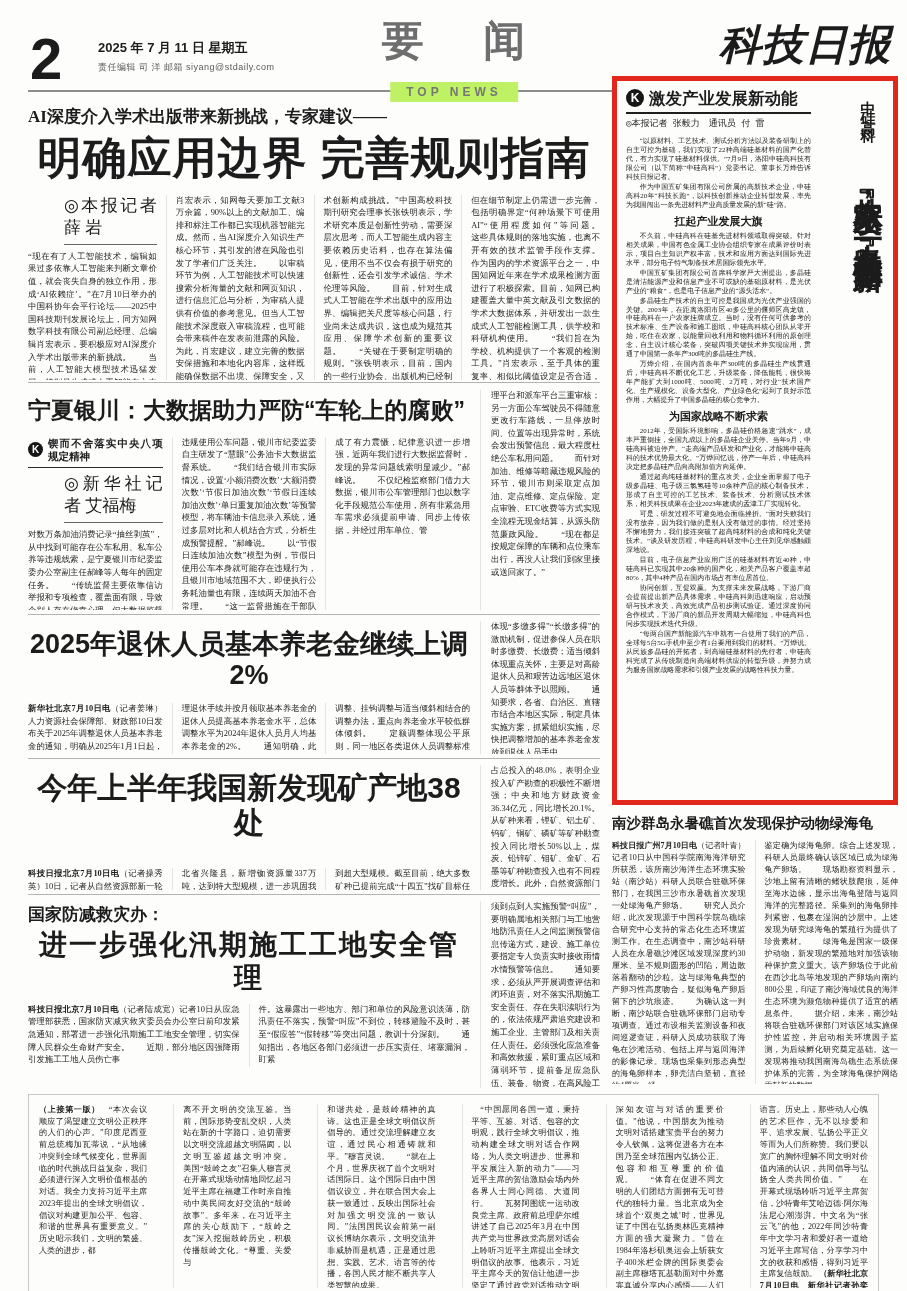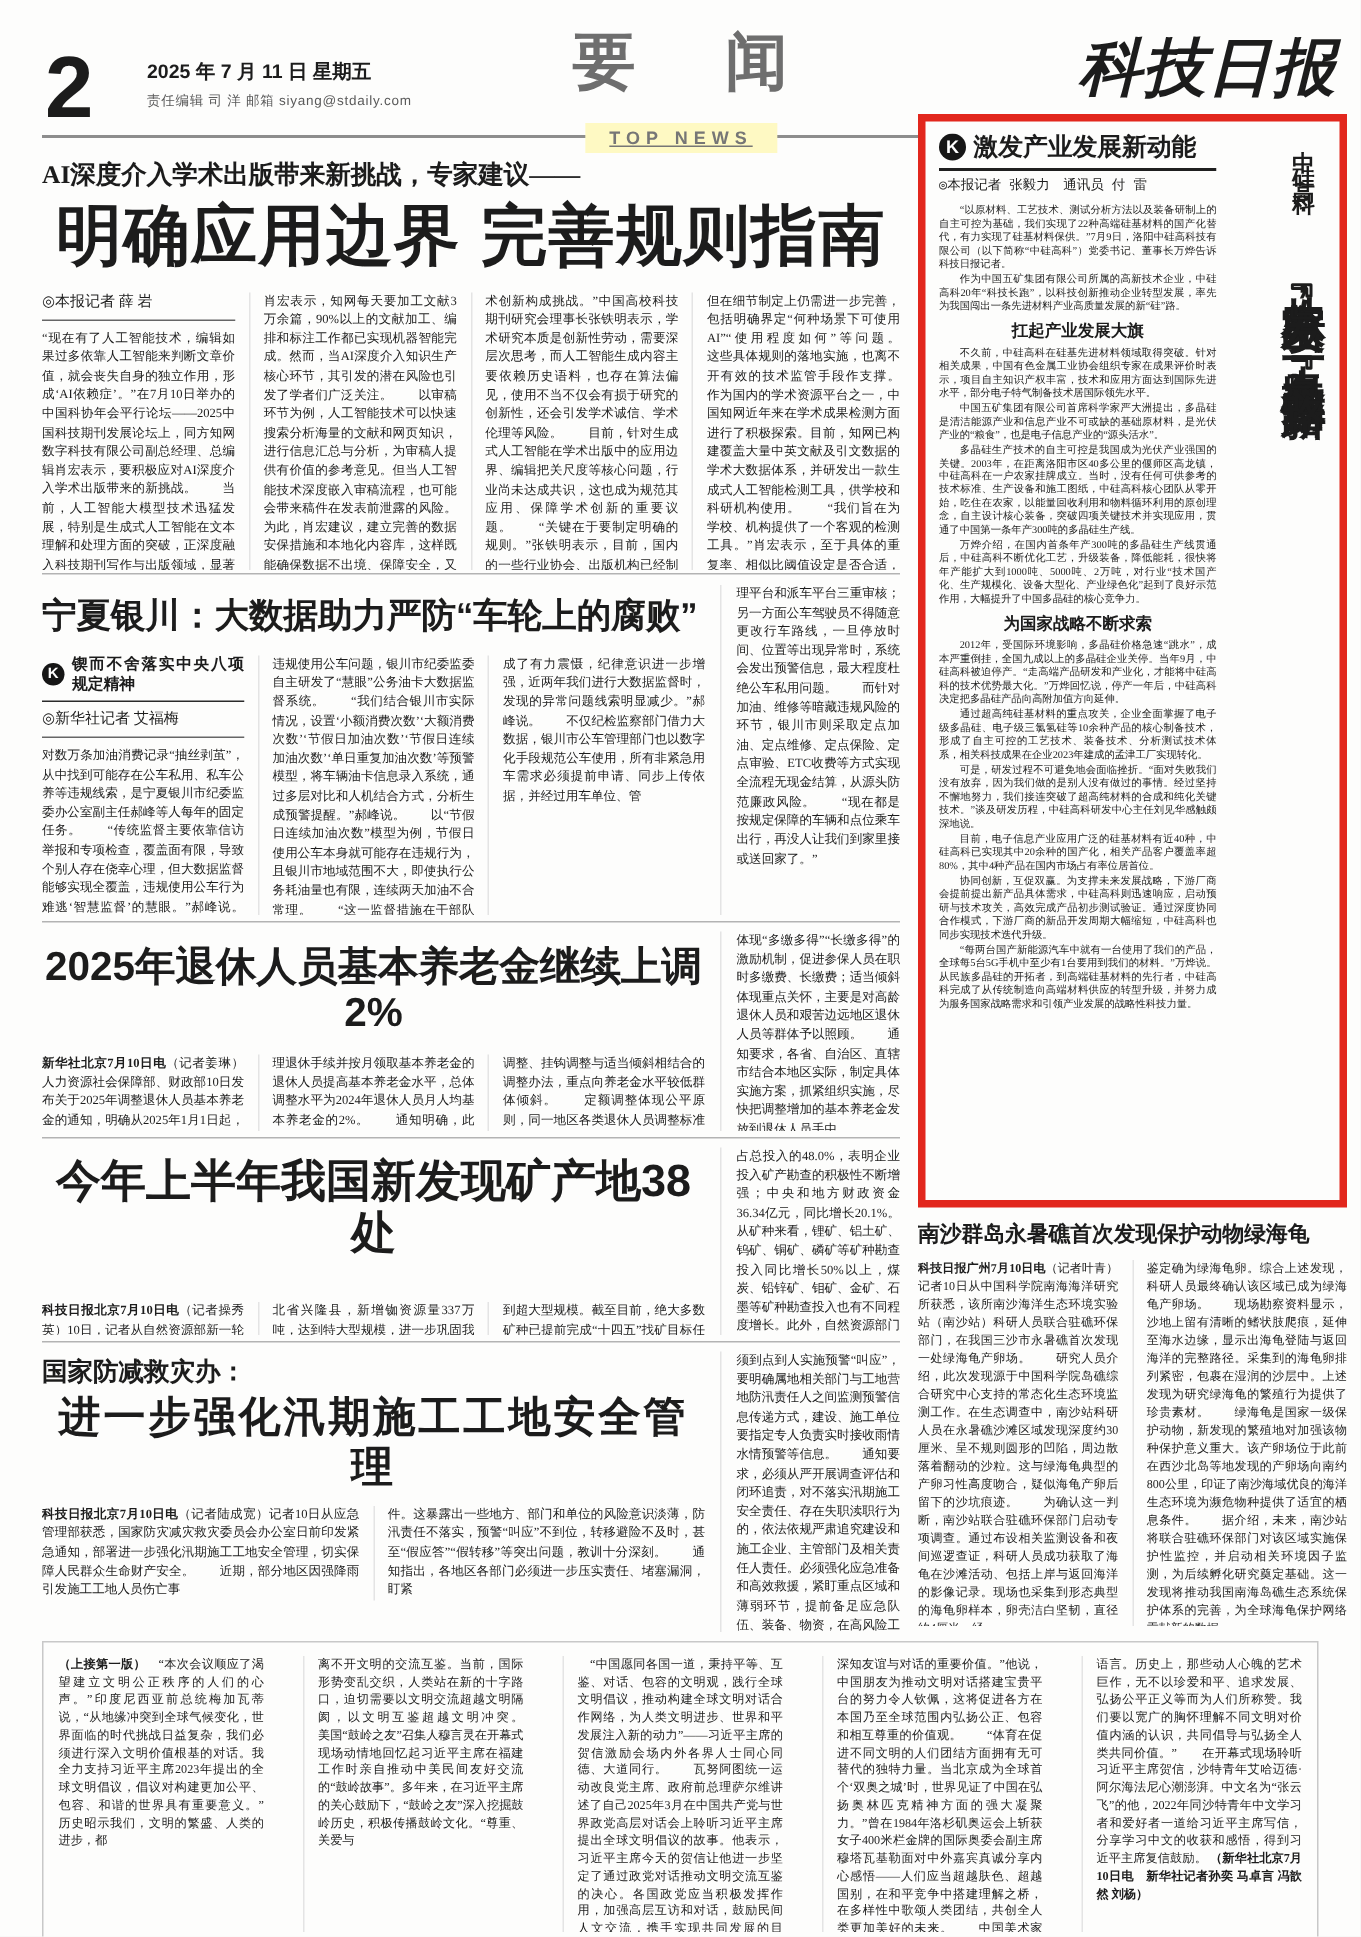"TOP NEWS" .topnews { background: #fef9c3 -> #bef264; text-decoration: underline -> none }
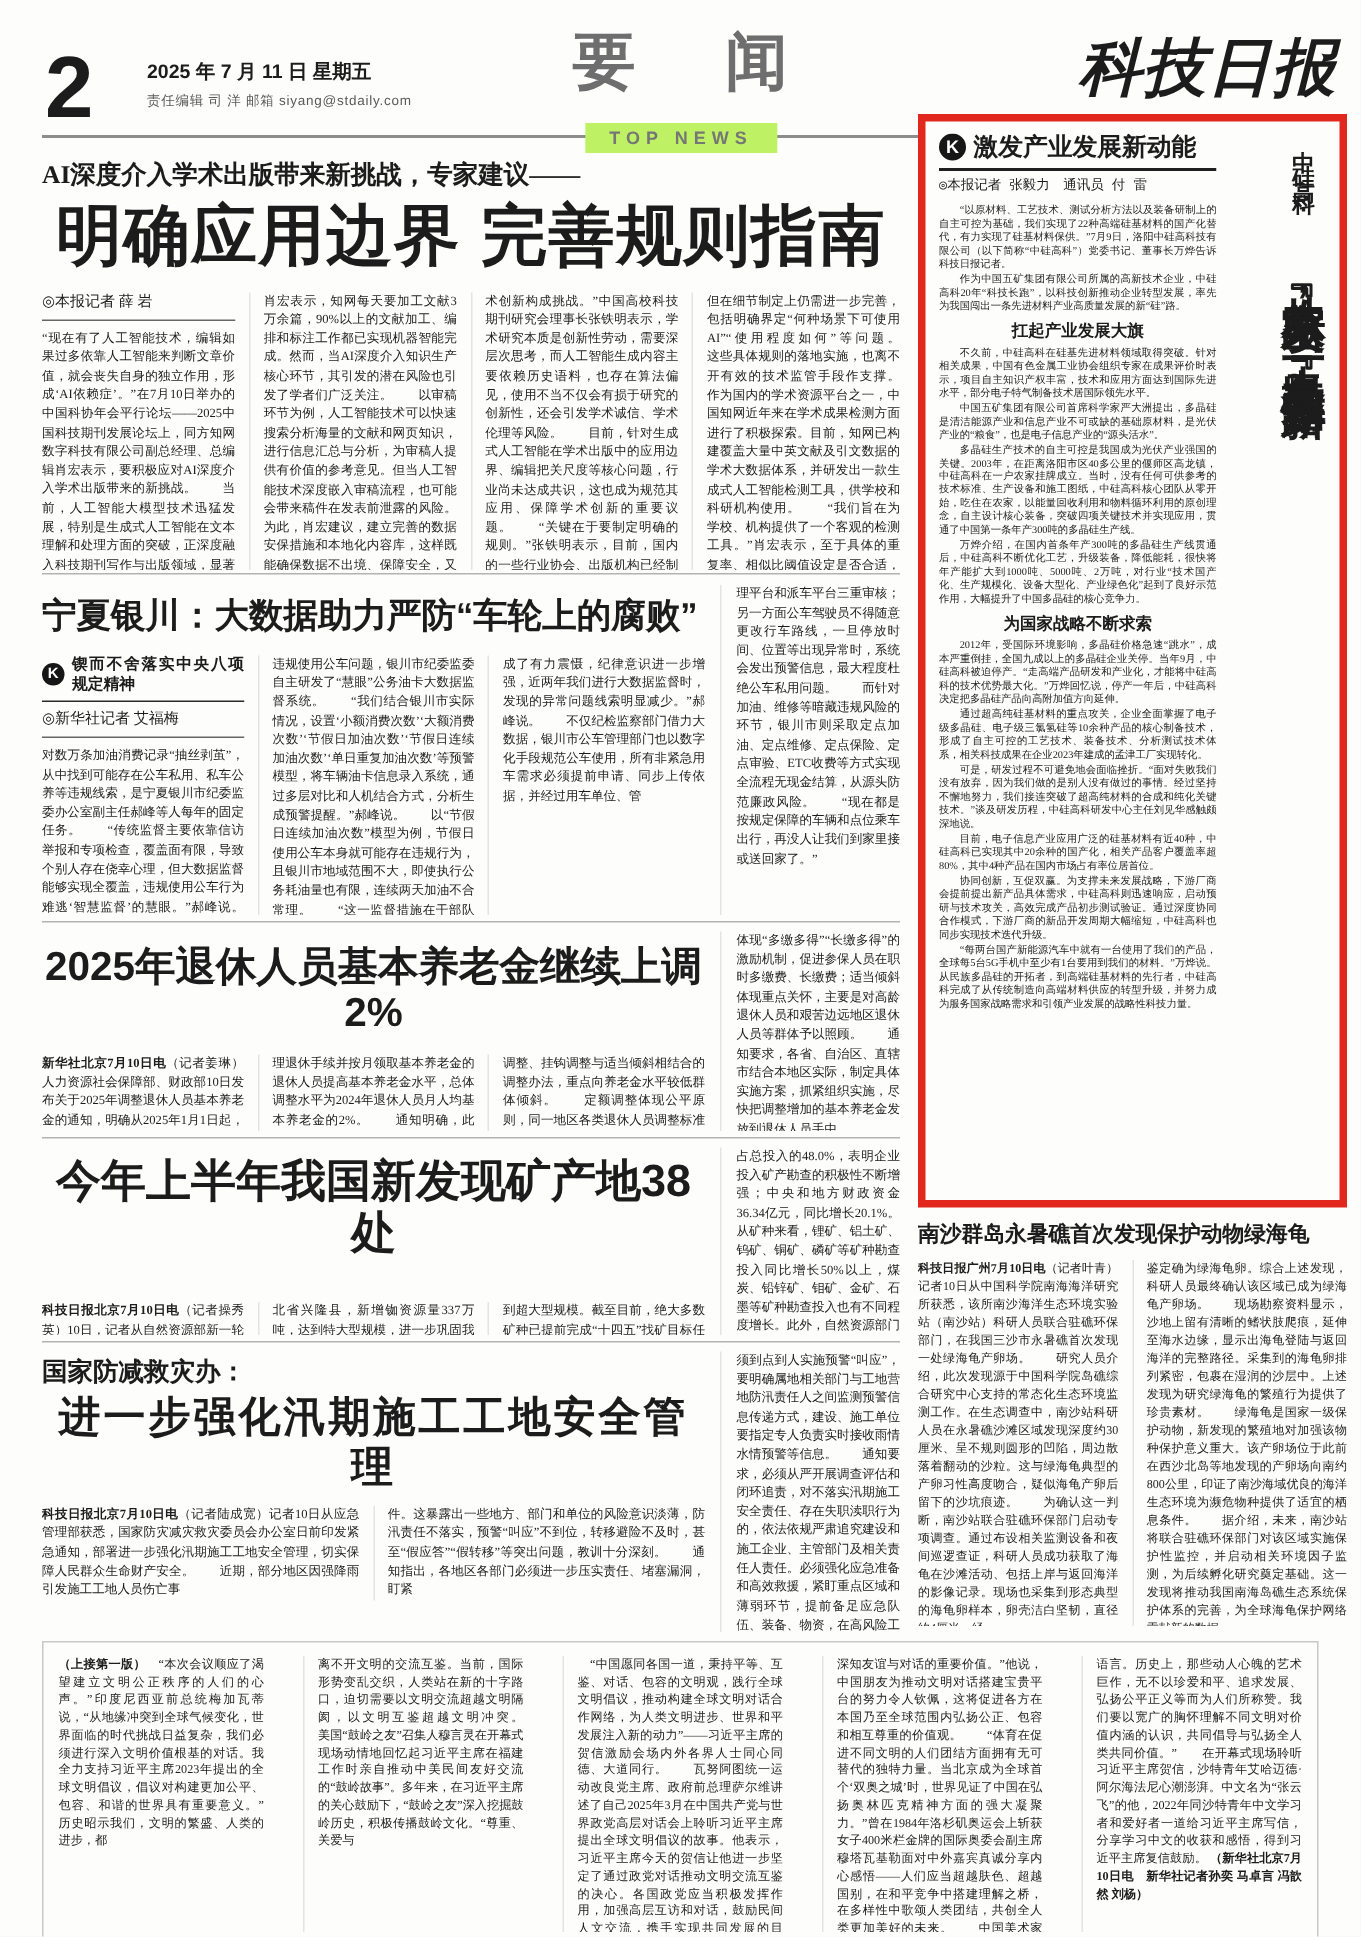"◎本报记者 薛 岩" .byline { font-size: 10px -> 17px; margin-left: none -> 36px }
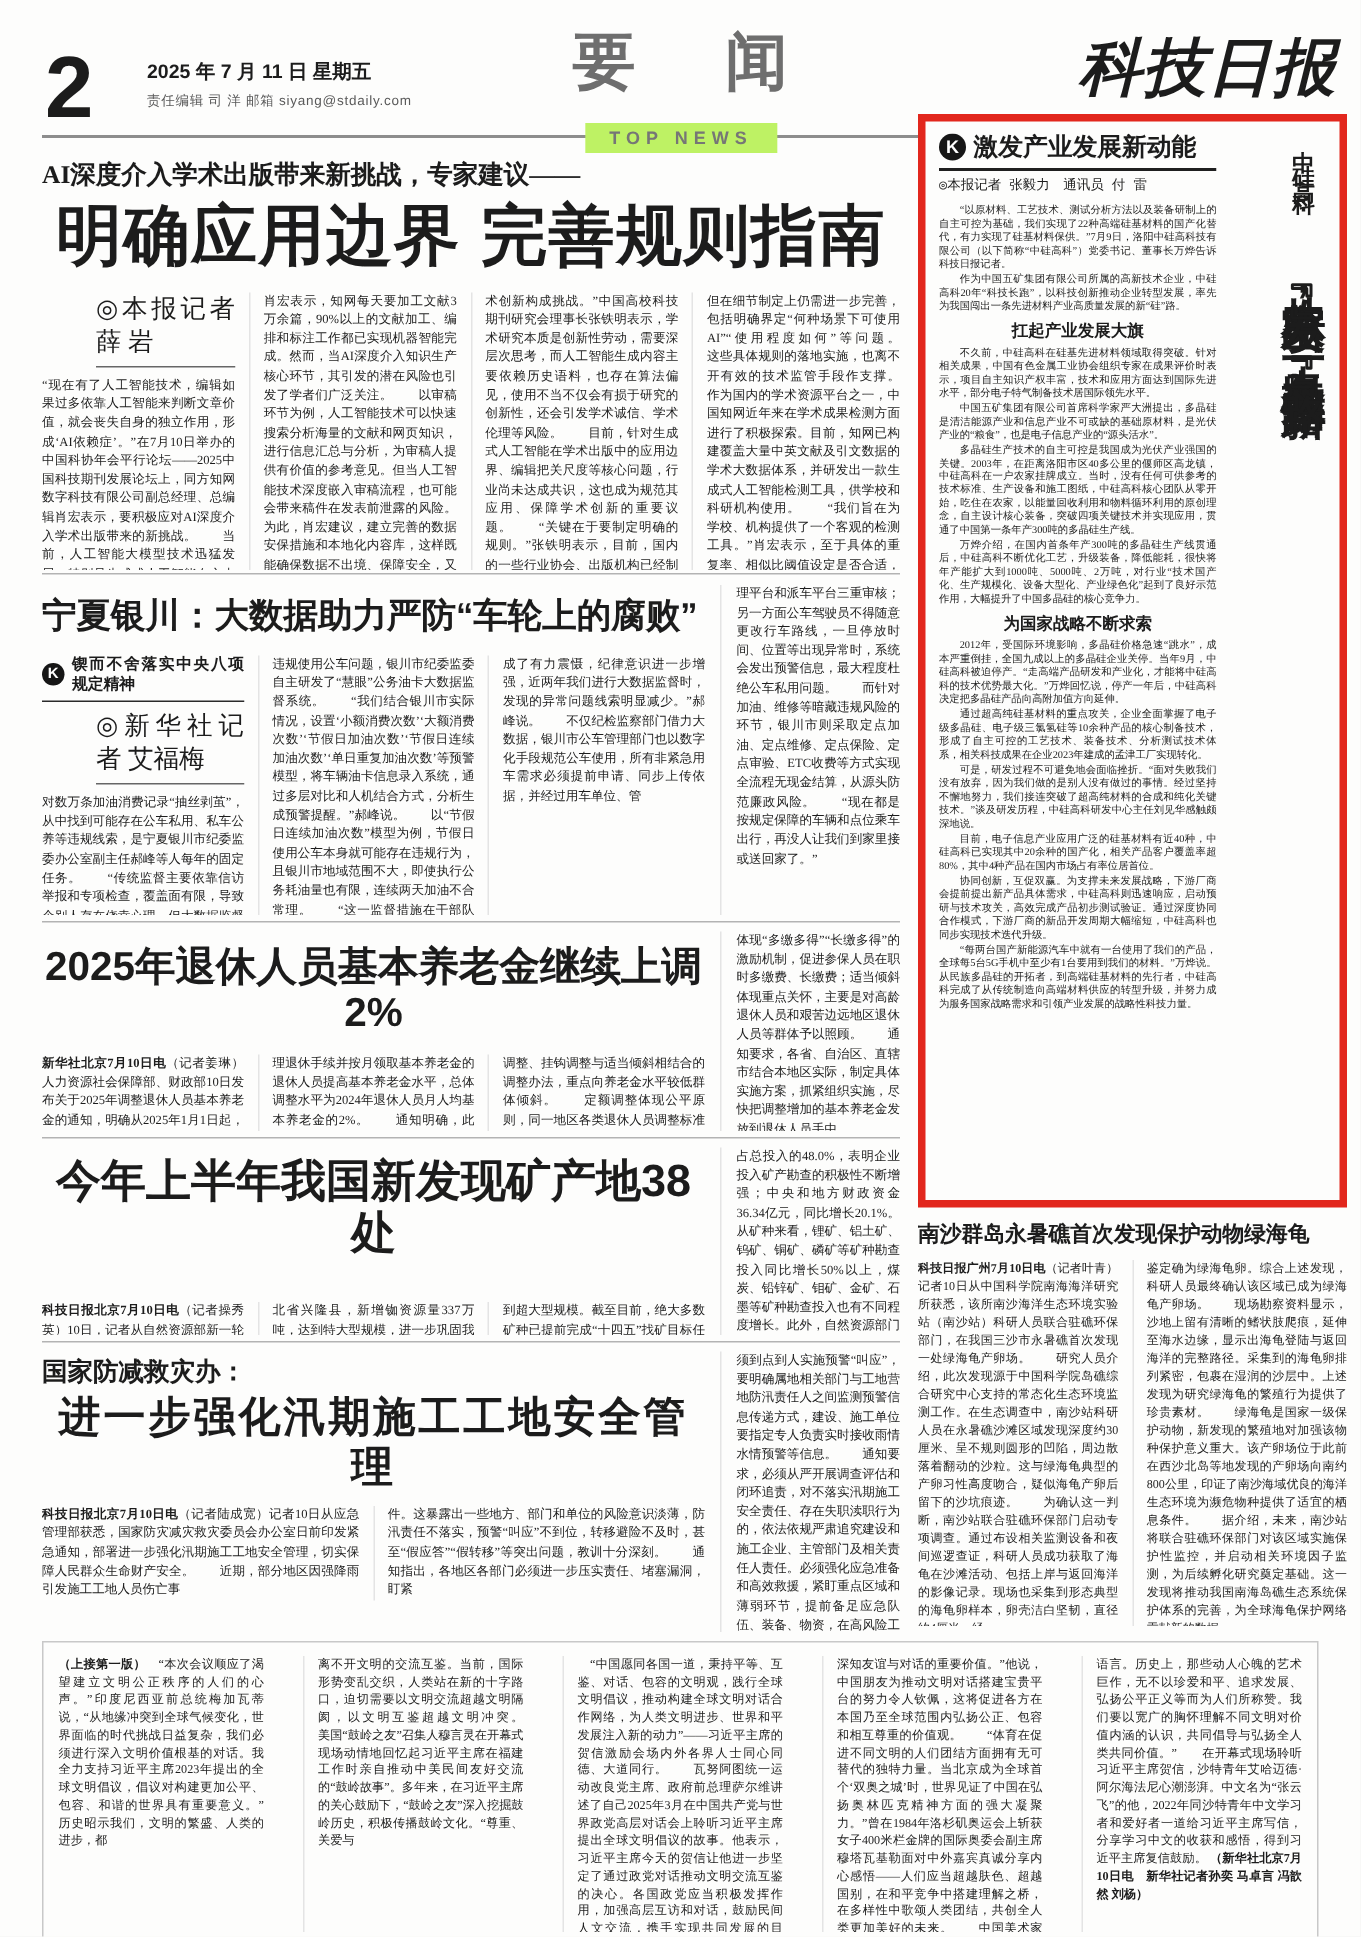"和谐共处，是鼓岭精神的真谛。这也正是全球文明倡议所倡导的。通过交流理解建立友谊，" div.cont-col { html: none -> <div>和谐共处，是鼓岭精神的真谛。这也正是全球文明倡议所倡导的。通过交流理解建立友谊，通过民心相通铸就和平。”穆言灵说。 “就在上个月，世界庆祝了首个文明对话国际日。这个国际日由中国倡议设立，并在联合国大会上获一致通过，反映出国际社会对加强文明交流的一致认同。”法国国民议会前第一副议长博纳尔表示，文明交流并非威胁而是机遇，正是通过思想、实践、艺术、语言等的传播，各国人民才能不断共享人类智慧的成果。</div> }
